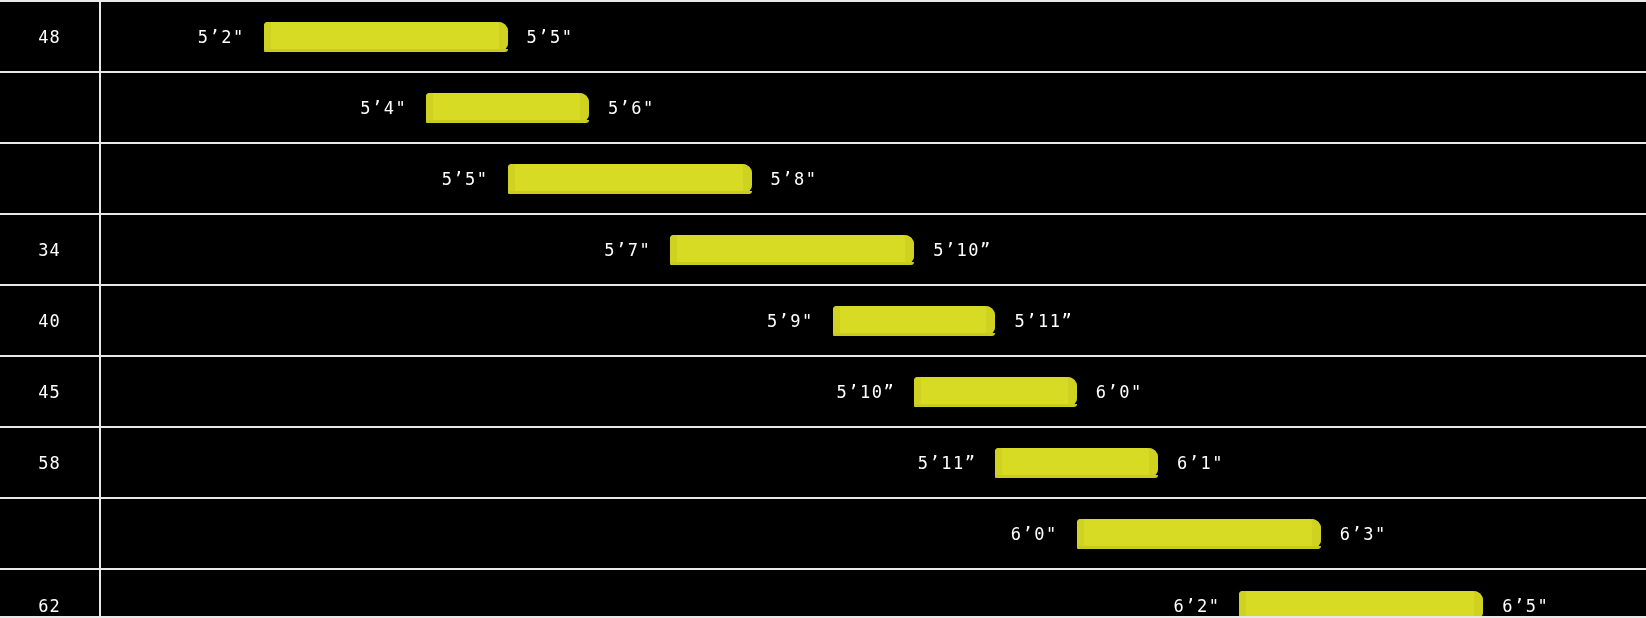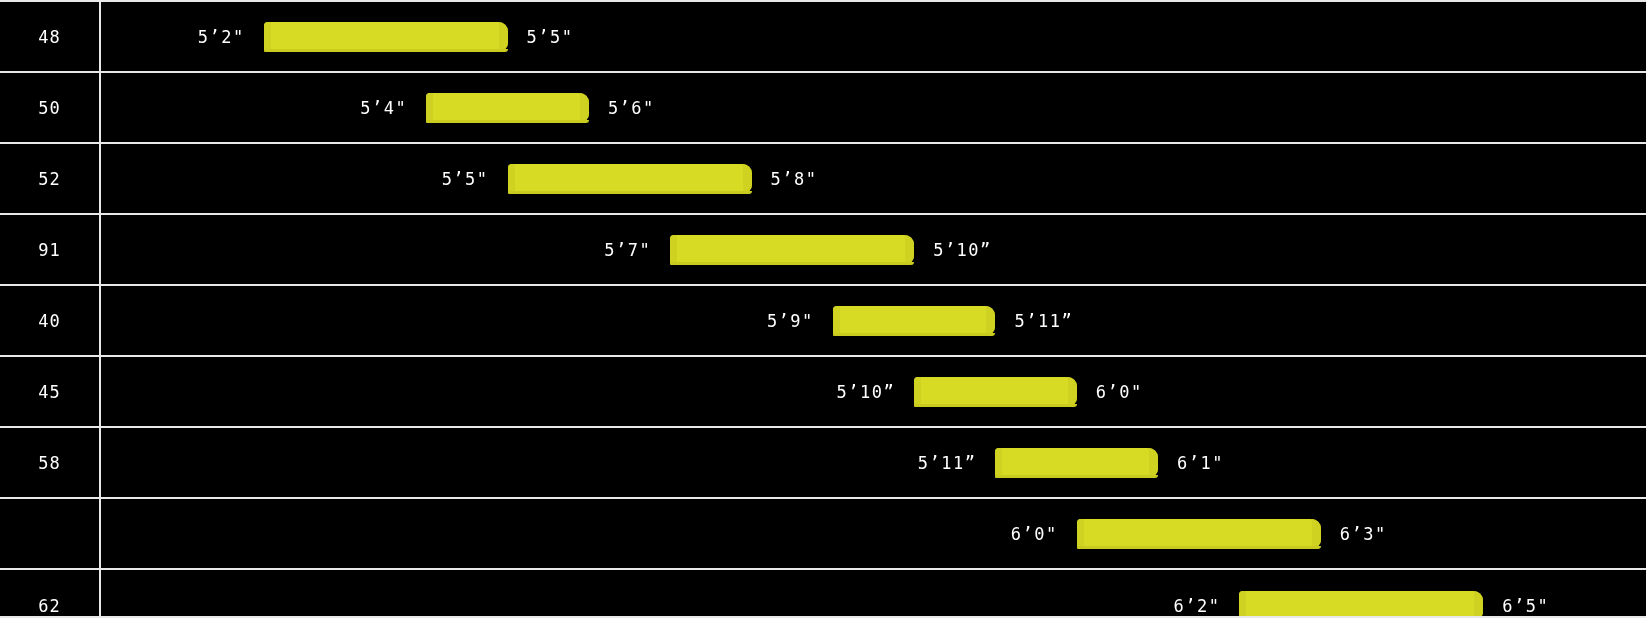"50" div.row-cat { html: <div>50</div> -> none }
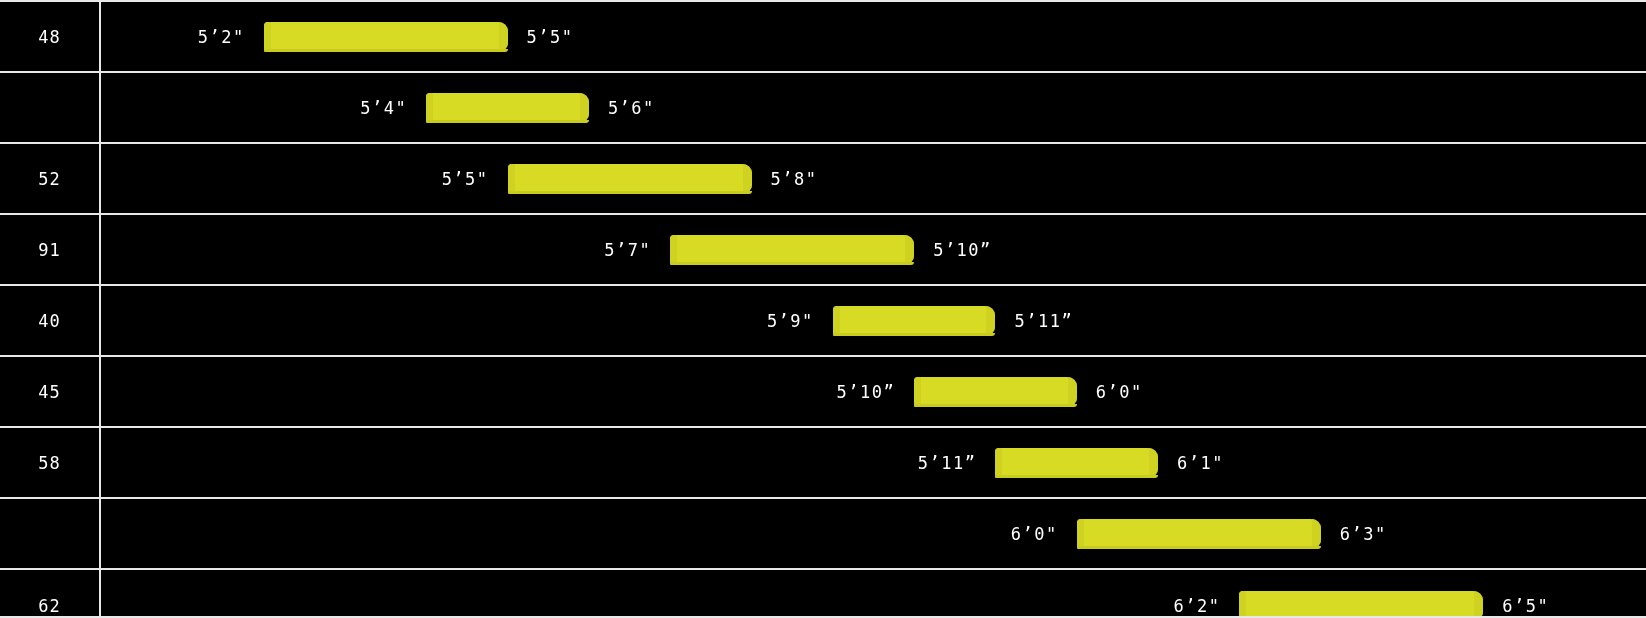"52" div.row-cat { html: <div>52</div> -> none }
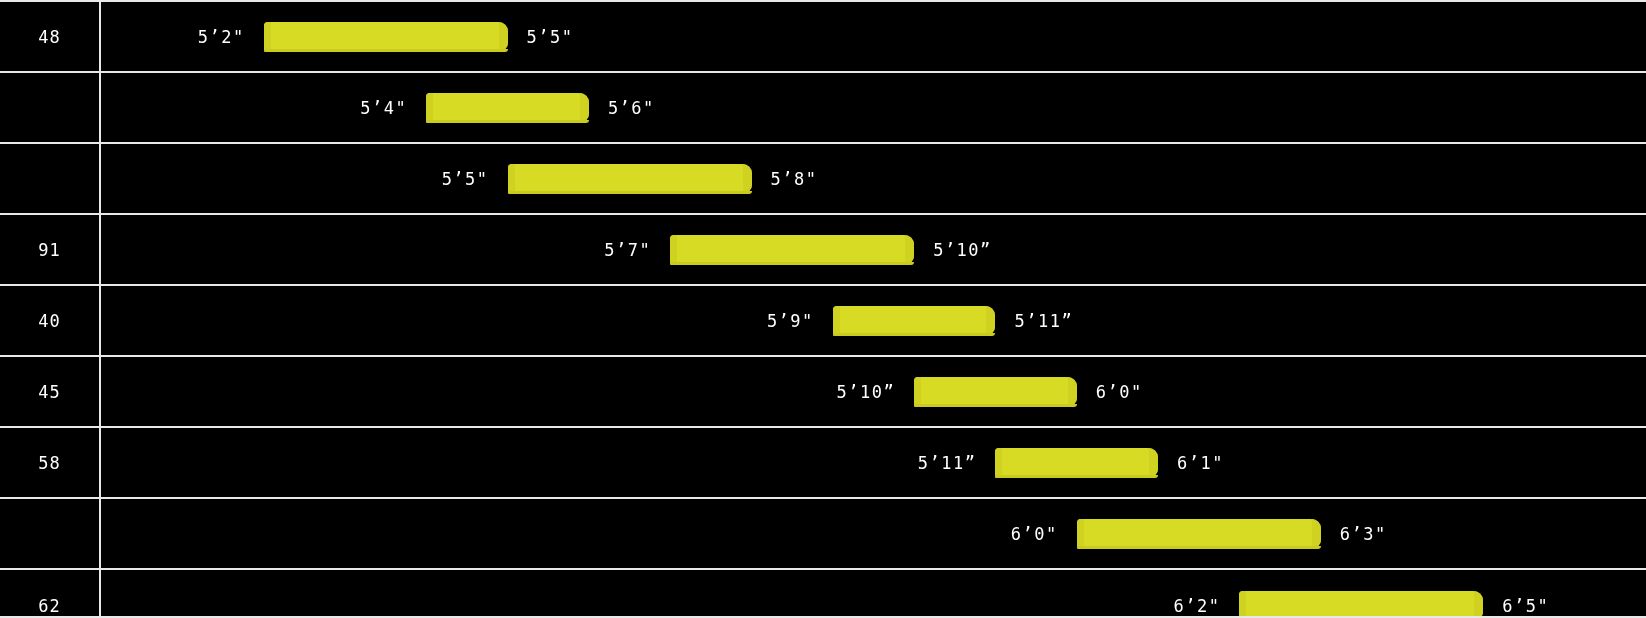"91" div.row-cat { text: 91 -> 34 }
